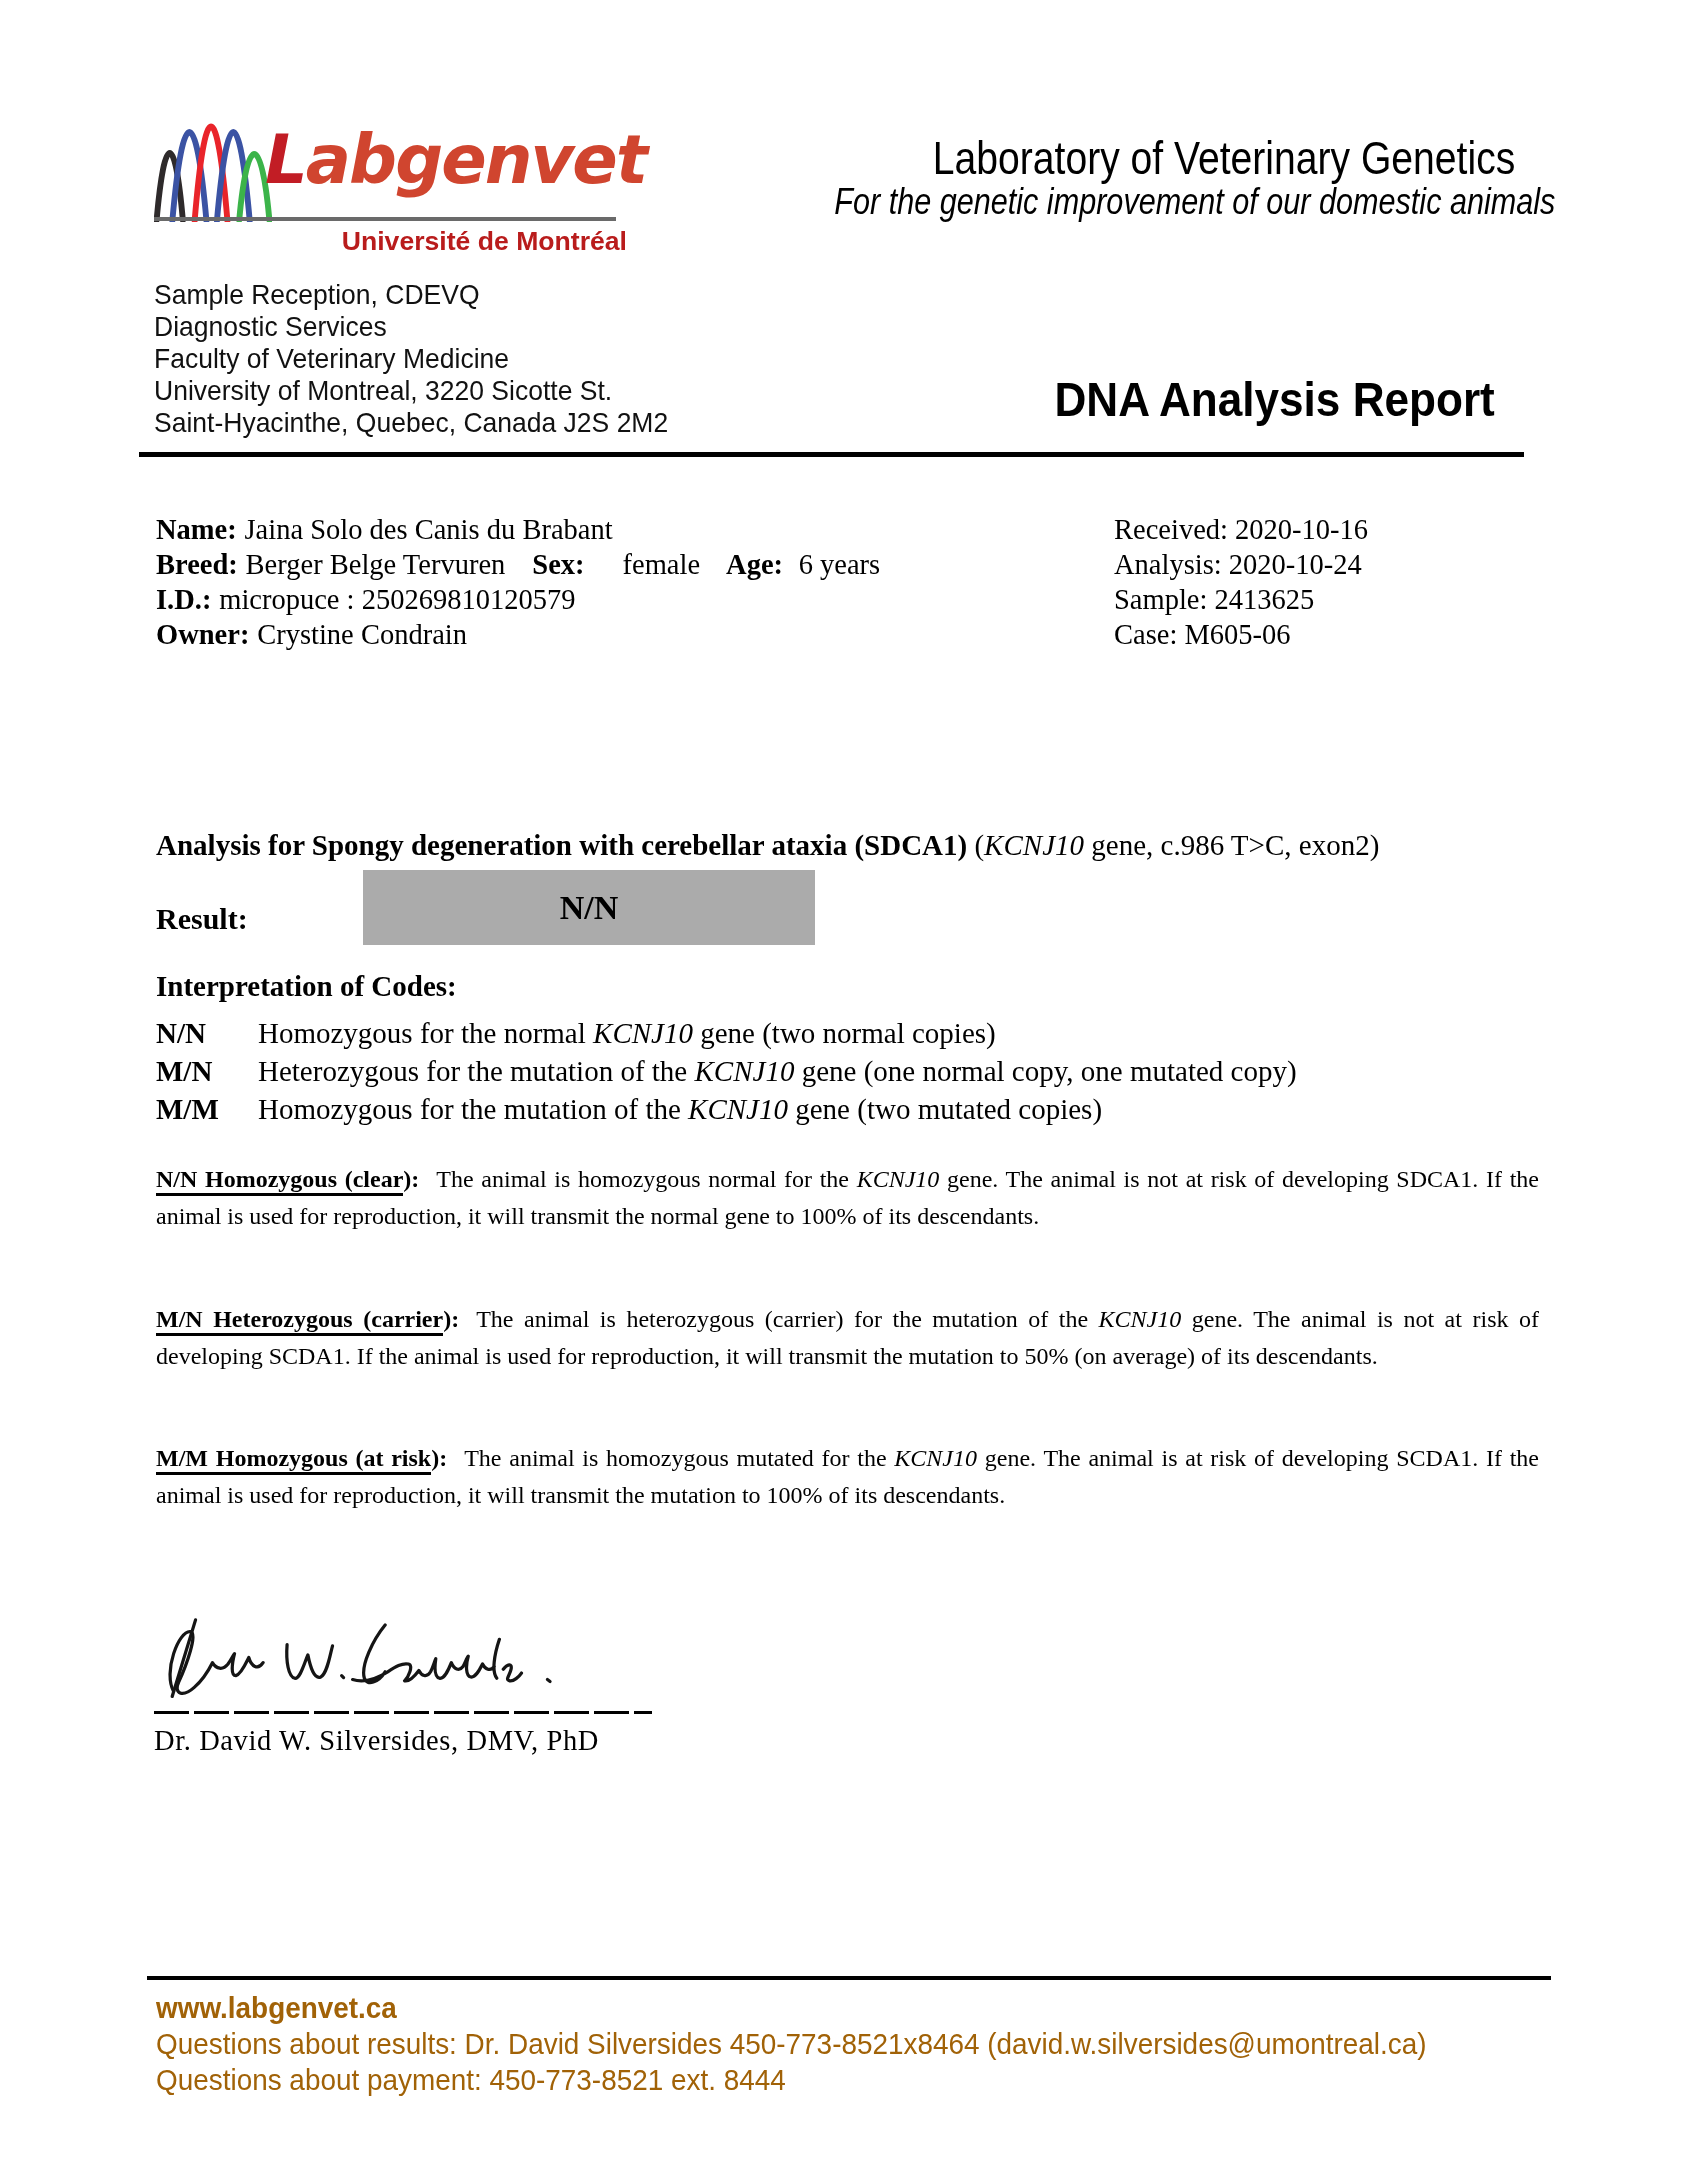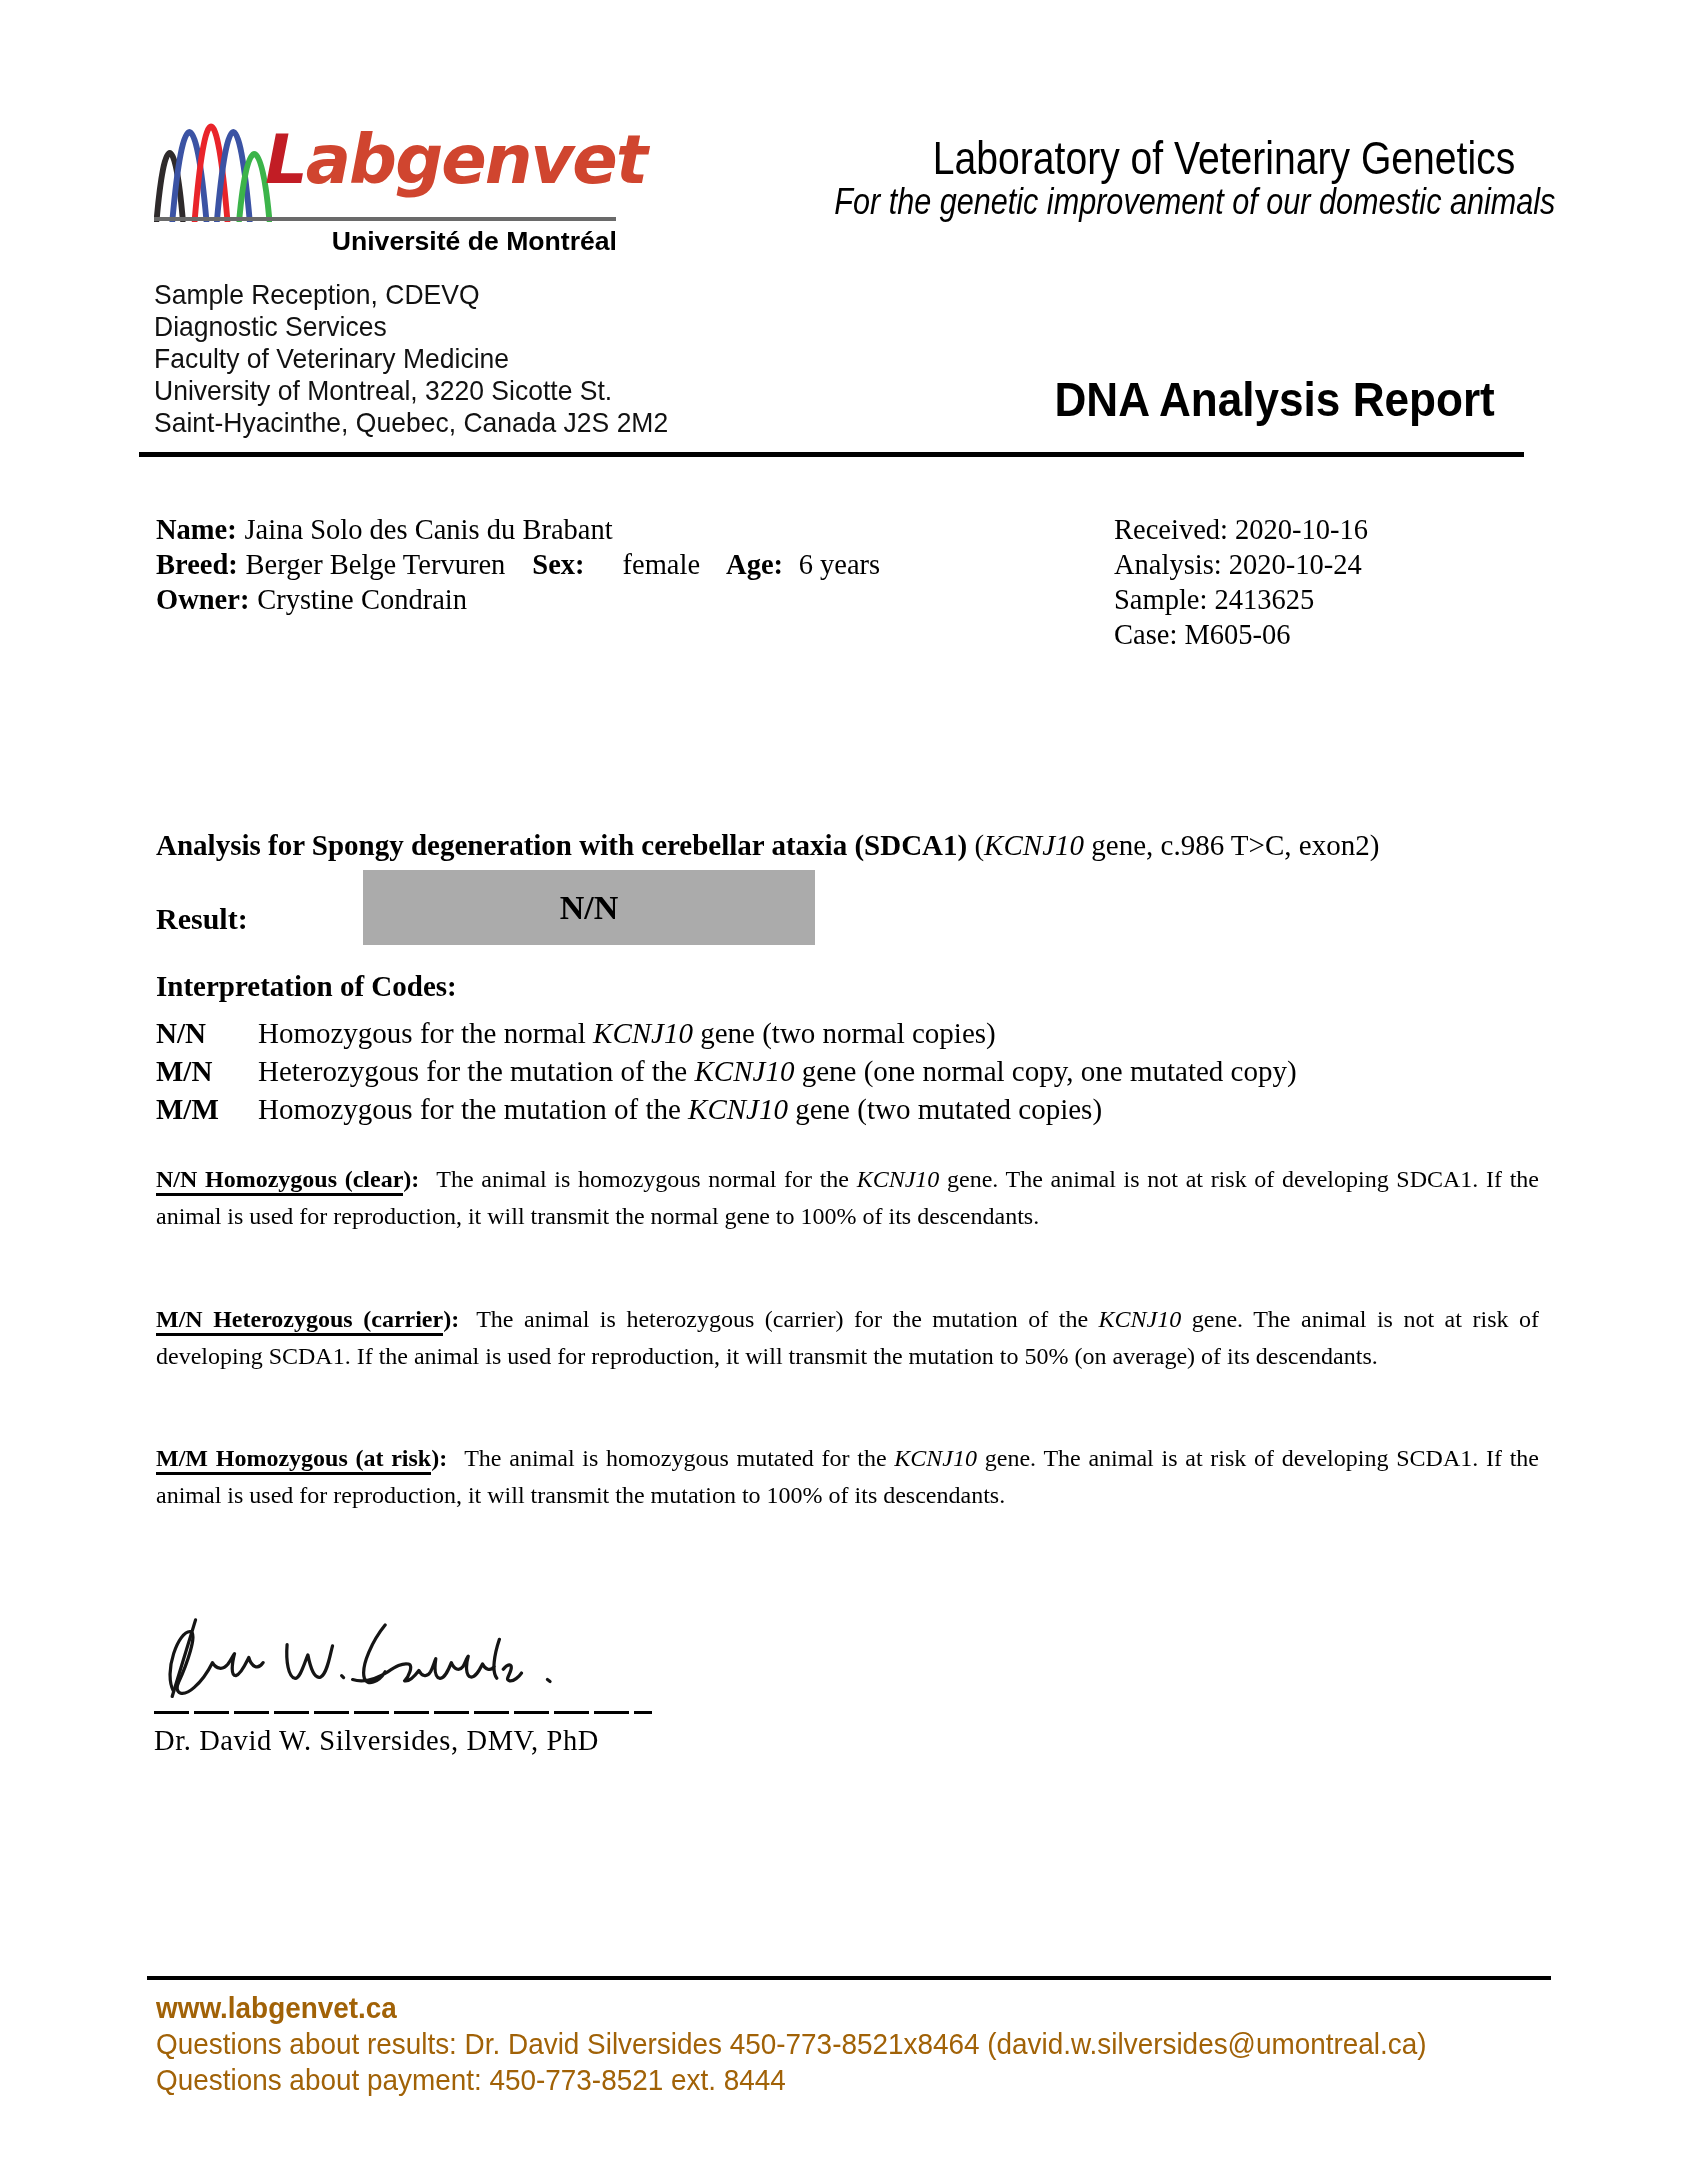"Université de Montréal" .logo-sub { color: #000000 -> #b91c1c; left: 268px -> 278px }
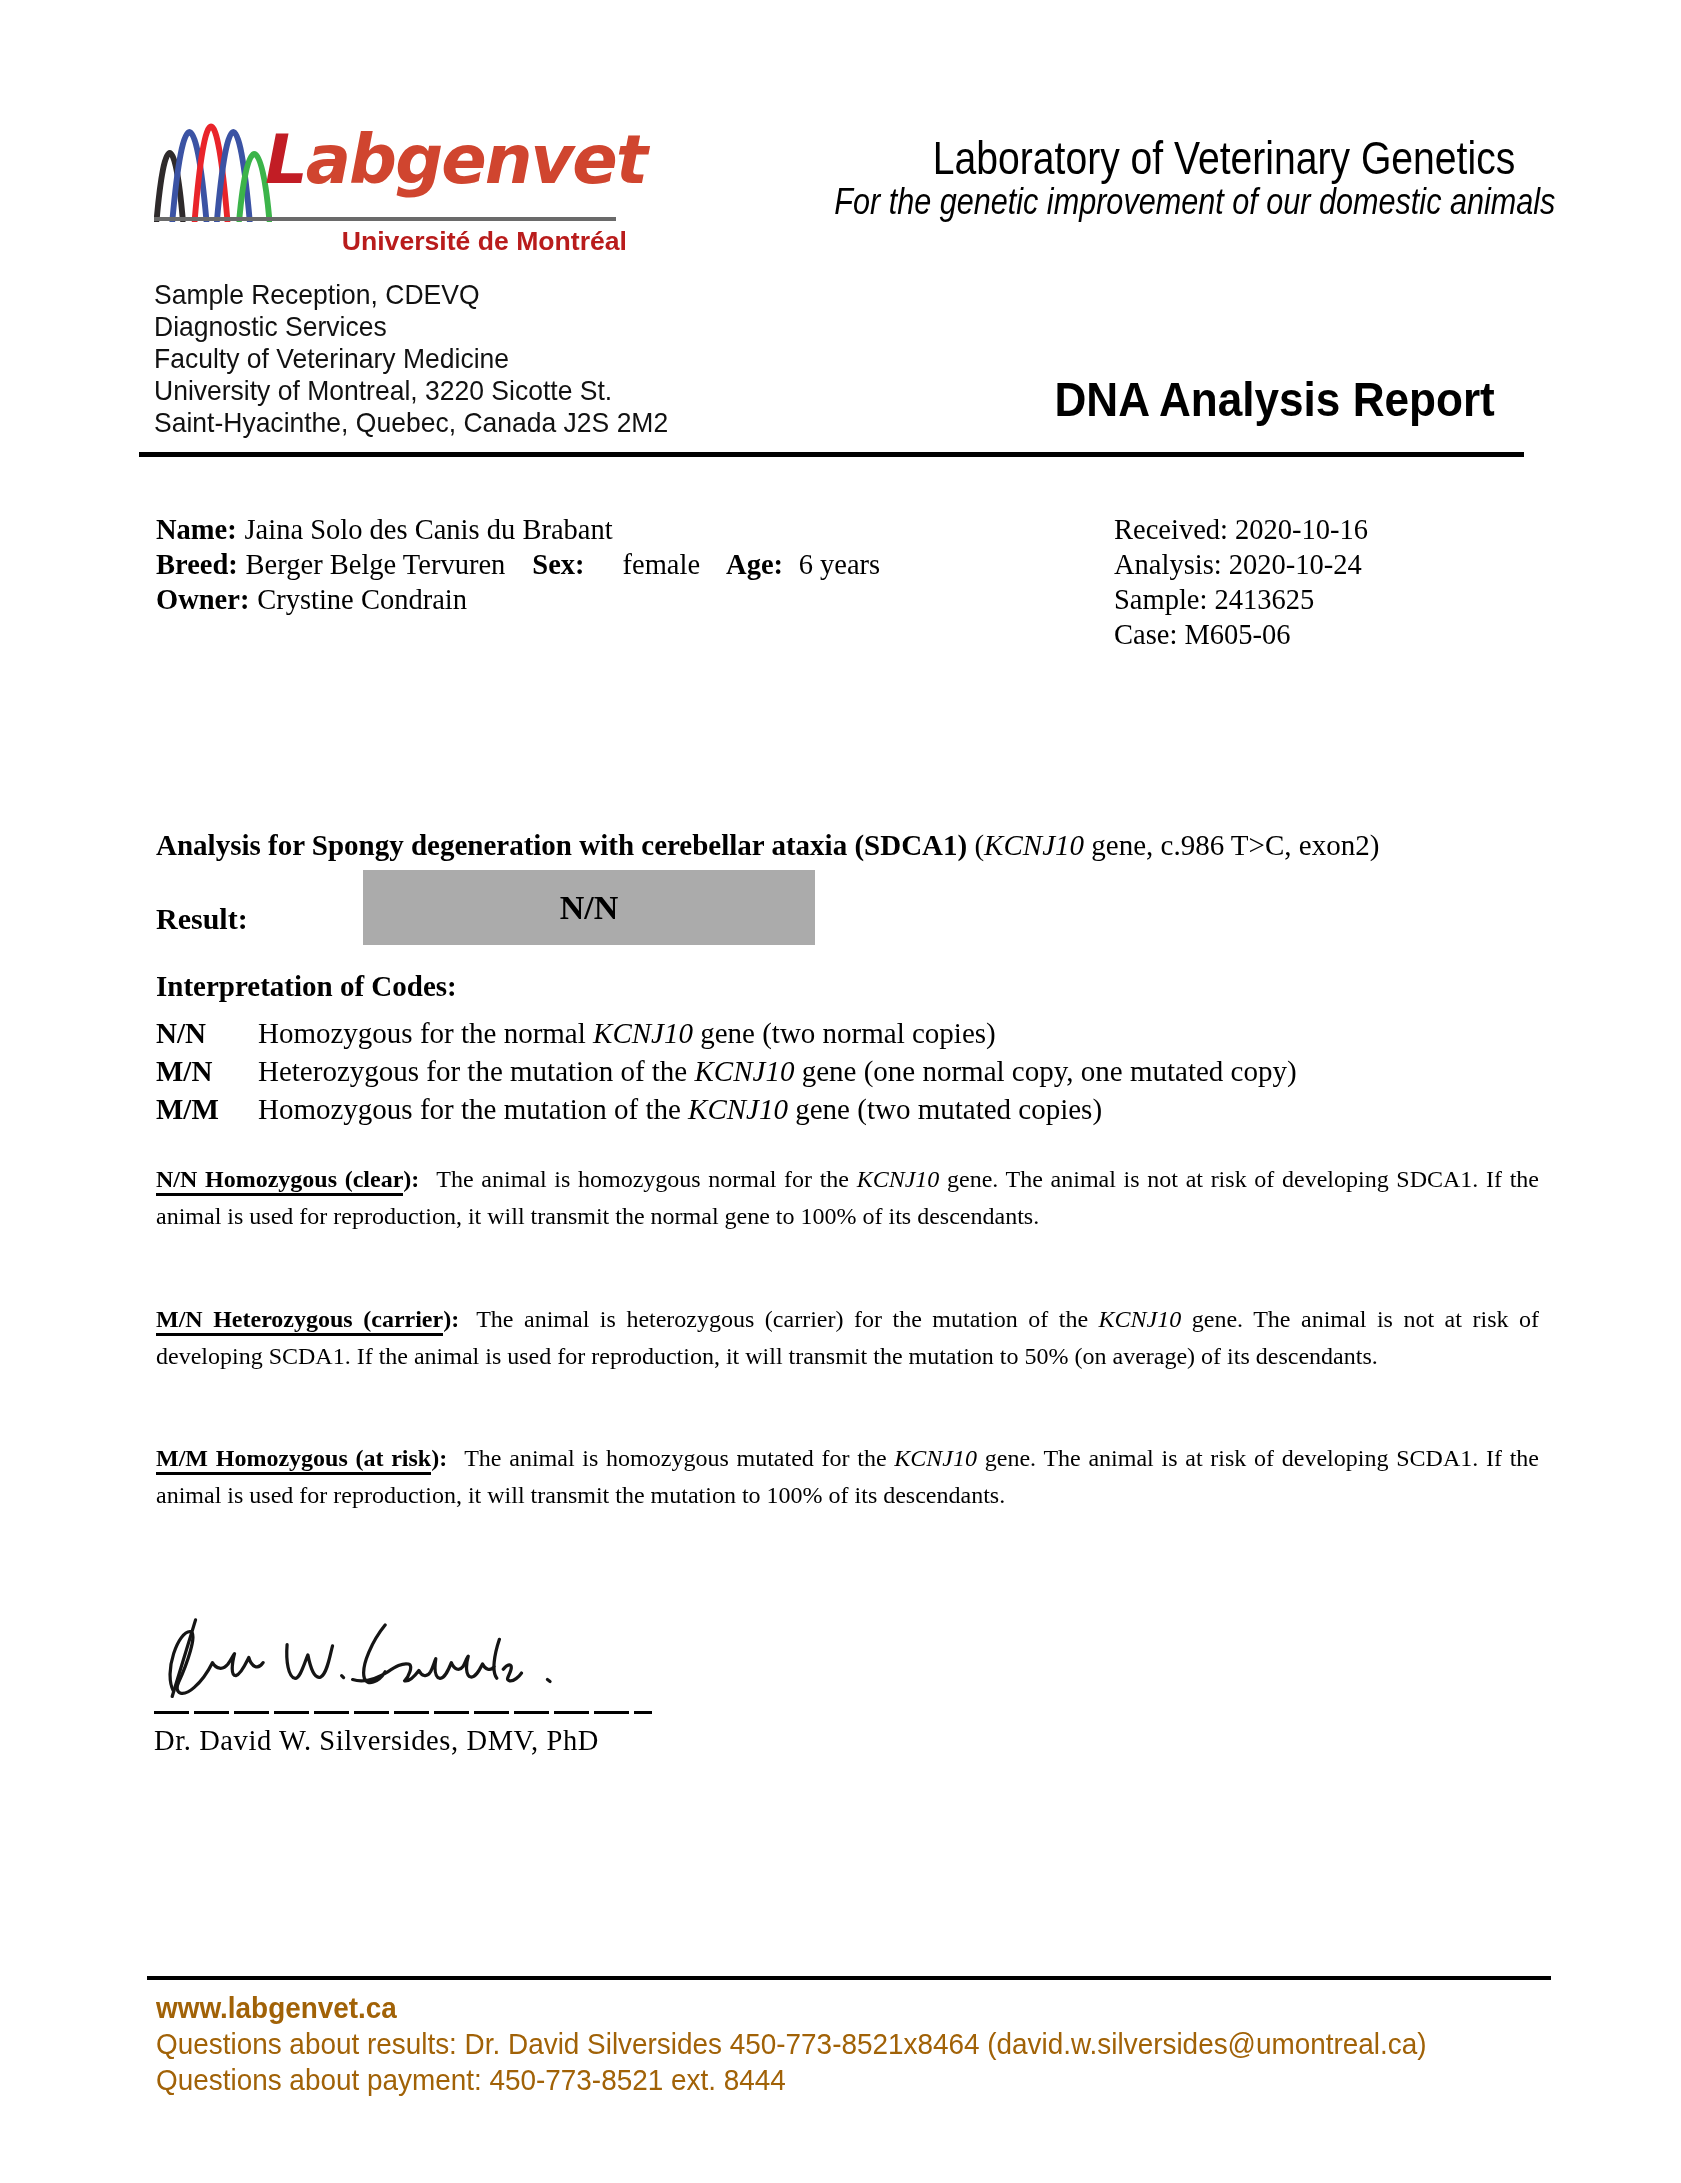"I.D.: micropuce : 250269810120579" div { html: none -> <div><span>I.D.:</span><span>micropuce : 250269810120579</span></div> }
